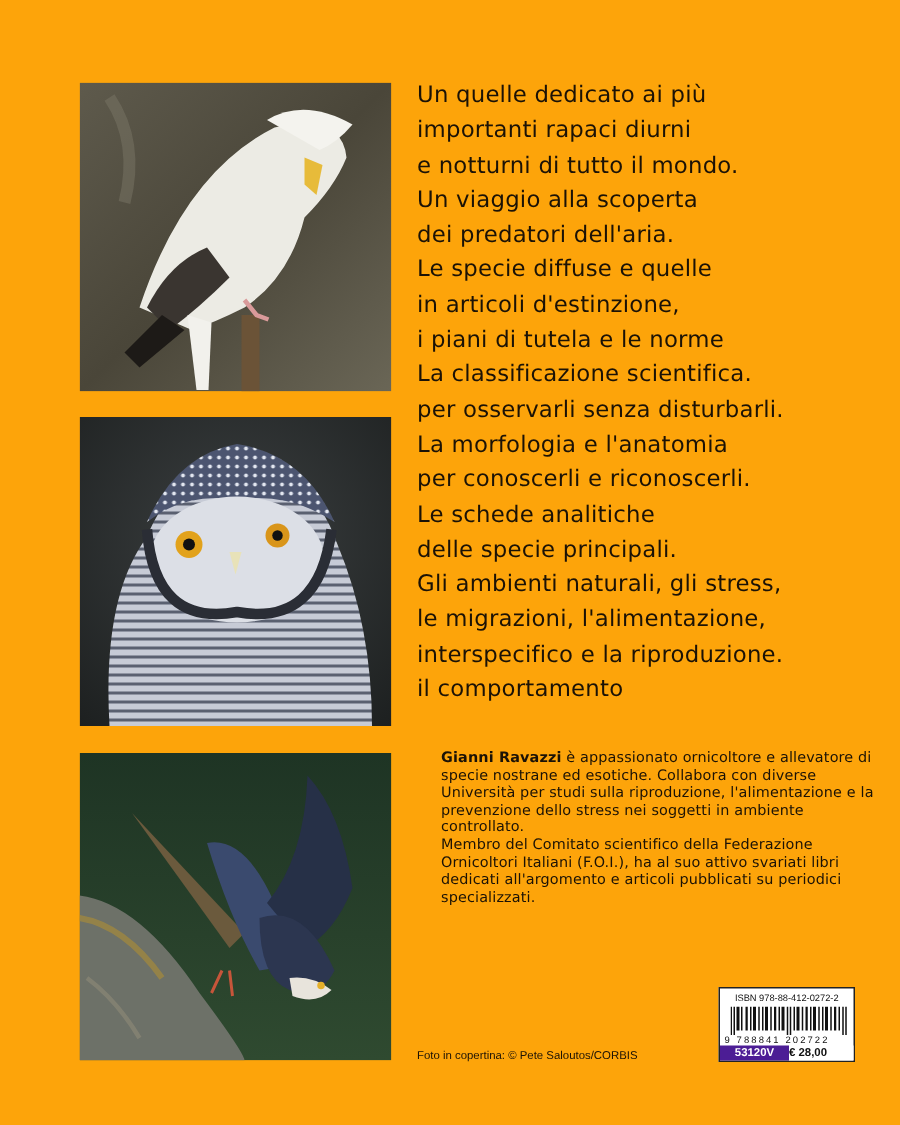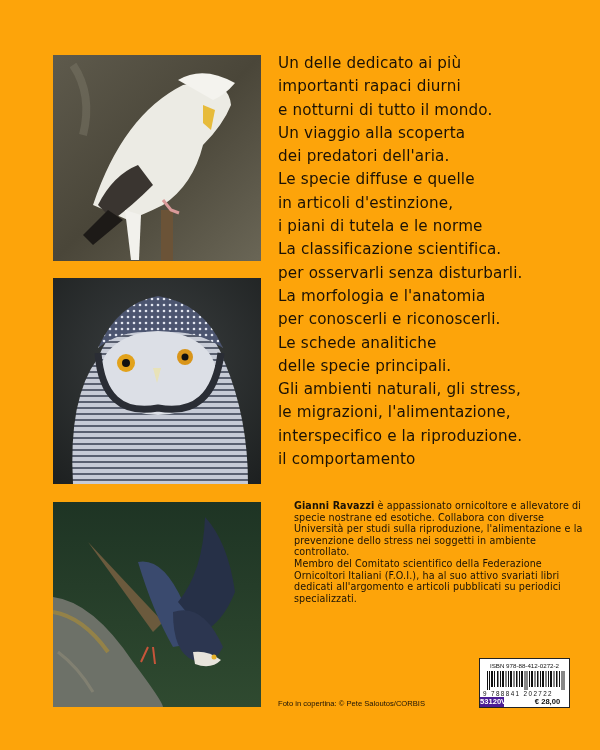"Un delle dedicato ai più" li { text: delle -> quelle }
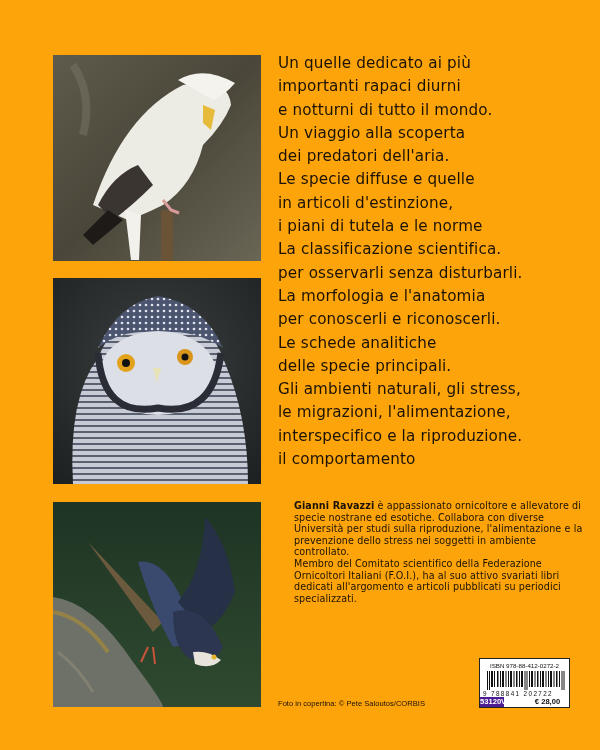"53120V" .code-cell { width: 24px -> 46px }
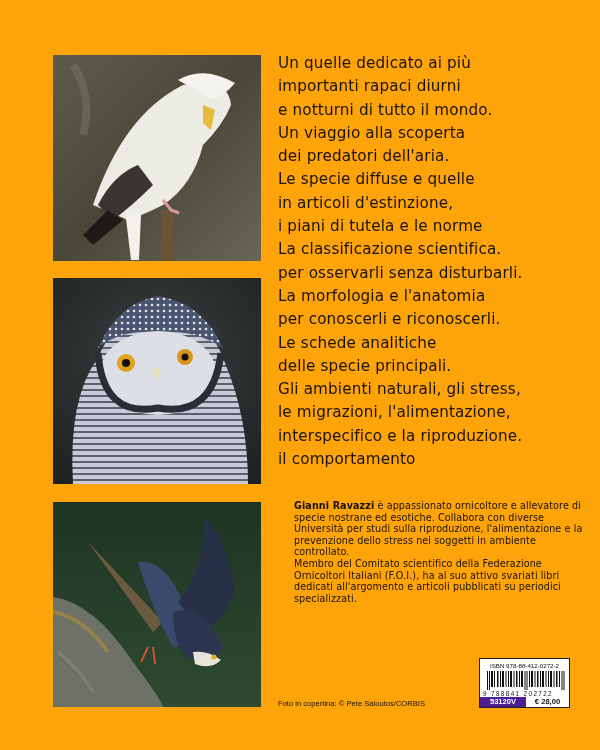"€ 28,00" .price-cell { text-align: center -> none }
